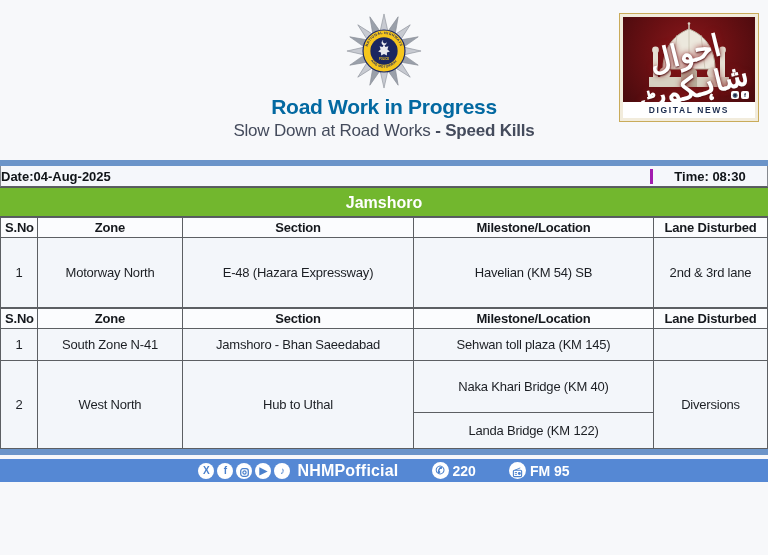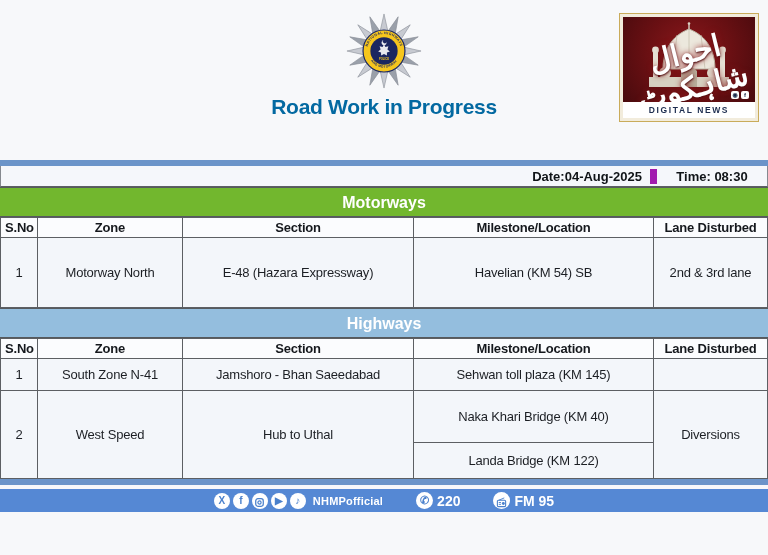"Slow Down at Road Works" div.page-subtitle { html: none -> <div><span>Slow Down at Road Works </span><span>- Speed Kills</span></div> }
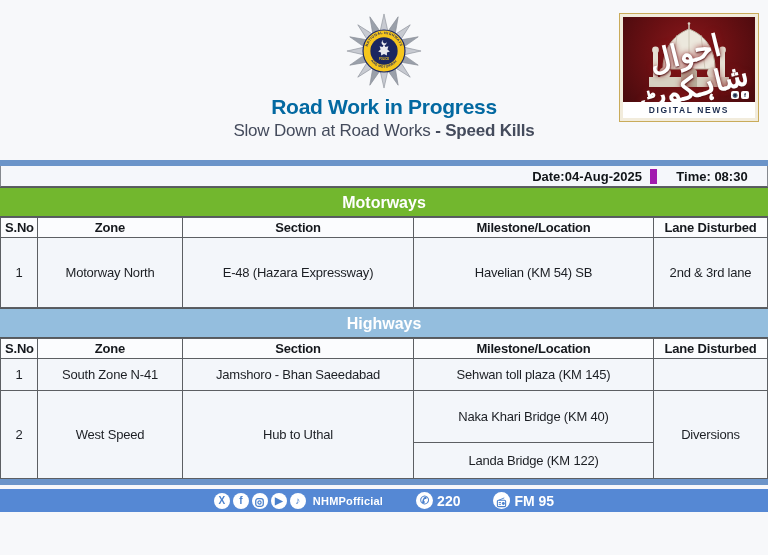"Date:04-Aug-2025" .info-date { text-align: right -> left }
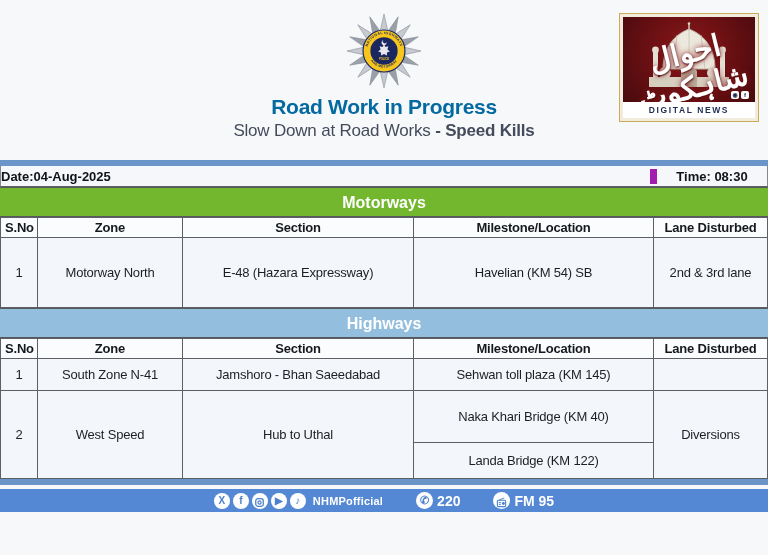"Time: 08:30" .info-time { border-left: 7px solid #a21caf -> 3px solid #a21caf }
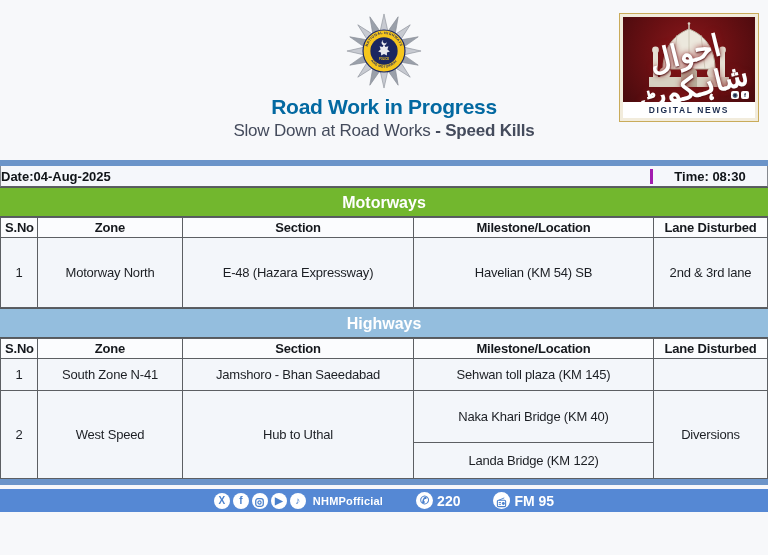"Motorways" div.section-bar { text: Motorways -> Jamshoro }
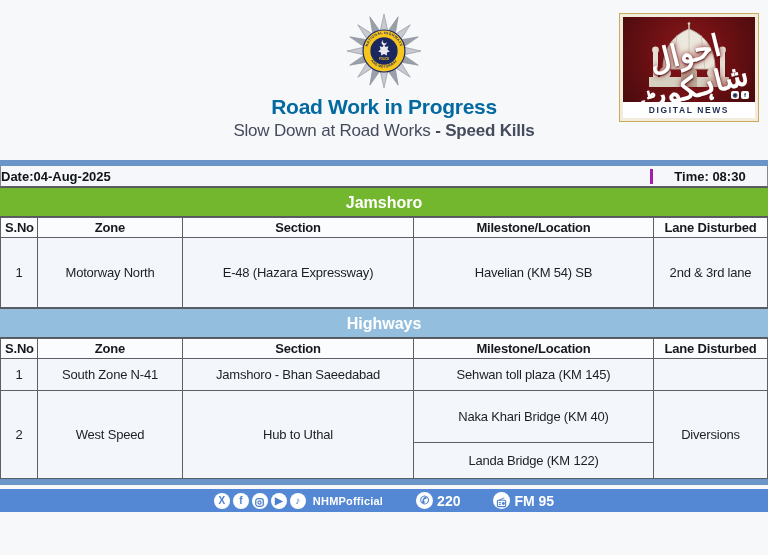"Highways" div.section-bar { html: <div>Highways</div> -> none }
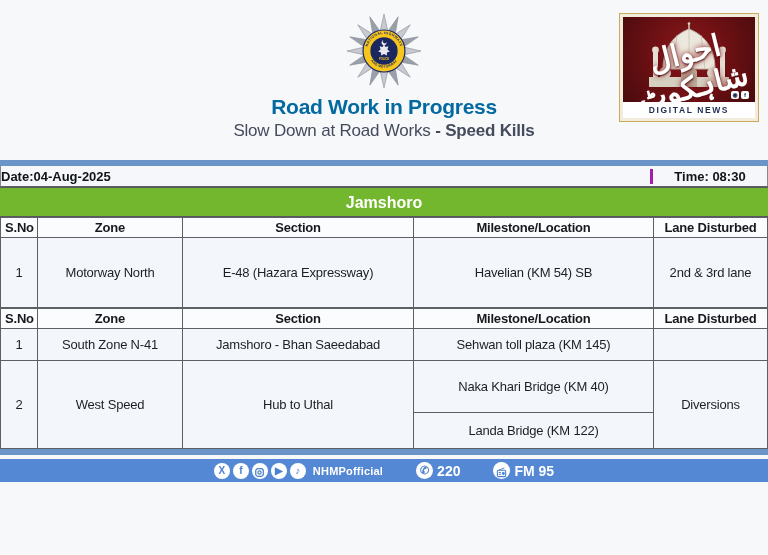"West Speed" td.zone-blue { text: Speed -> North }
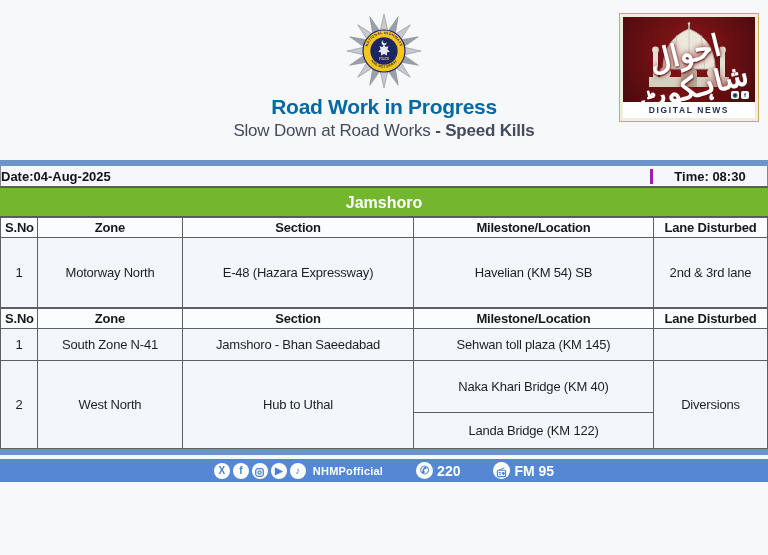"NHMPofficial" .footer-handle { font-size: 11px -> 16px }
